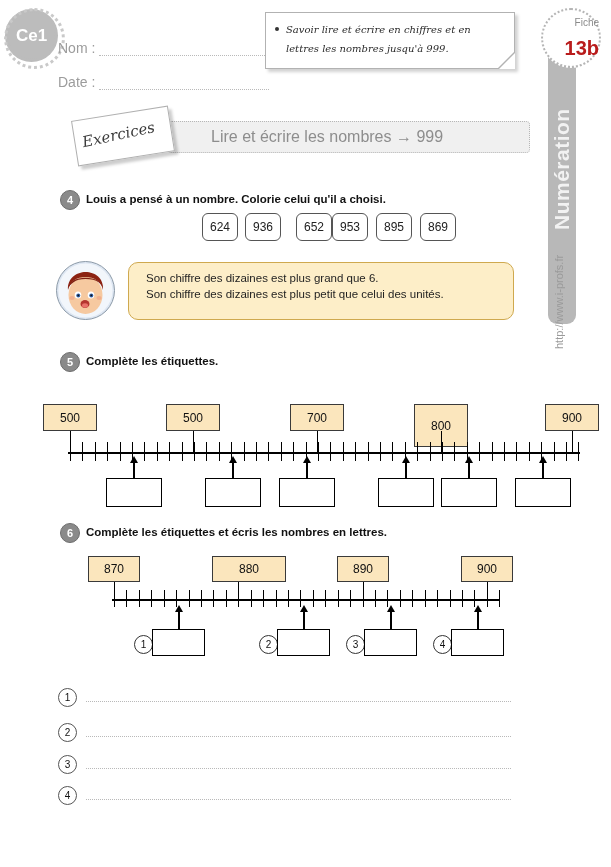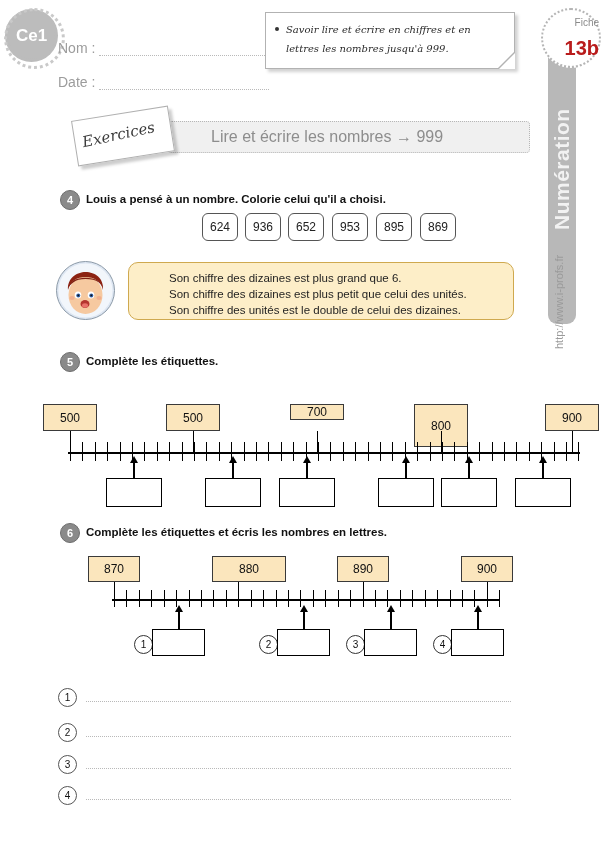"652" div.chip { left: 288px -> 296px }
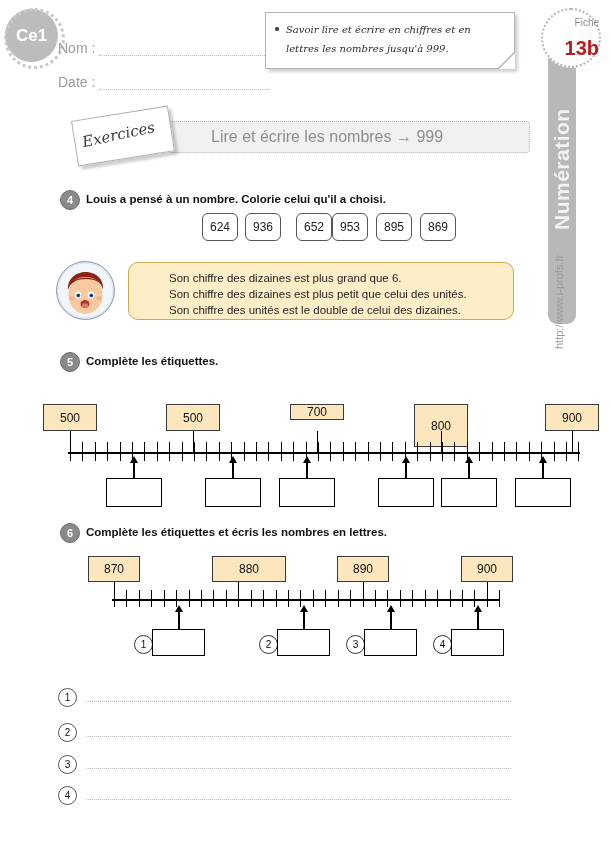"Son chiffre des dizaines est" .clue-box div { margin-left: 23px -> none }
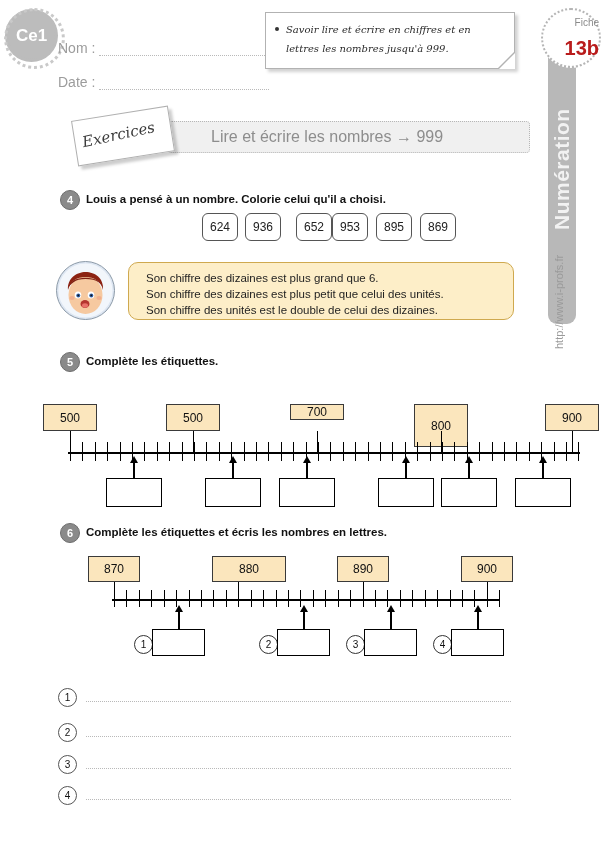"Son chiffre des unités est" div { html: <div>Son chiffre des unités est le double de celui des dizaines.</div> -> none }
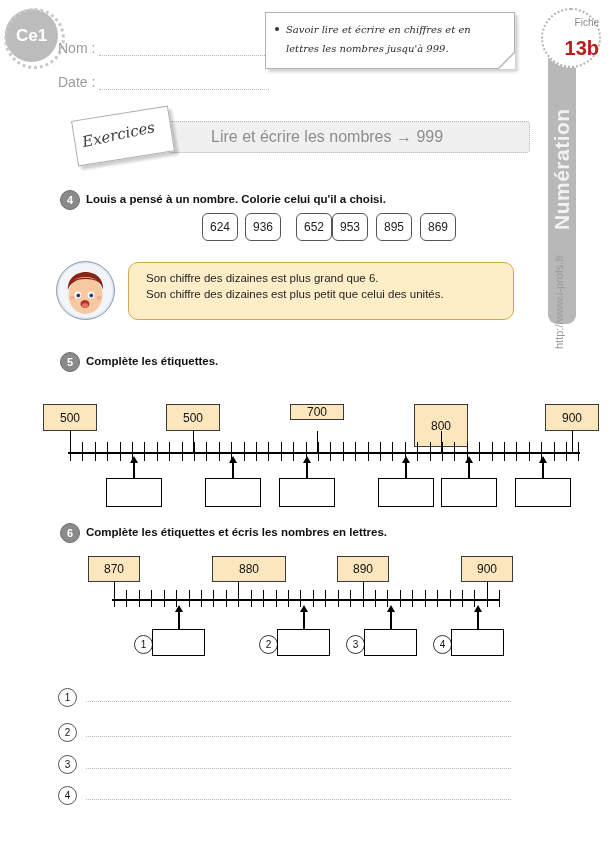"700" div.nl-label { height: 16px -> 27px }
